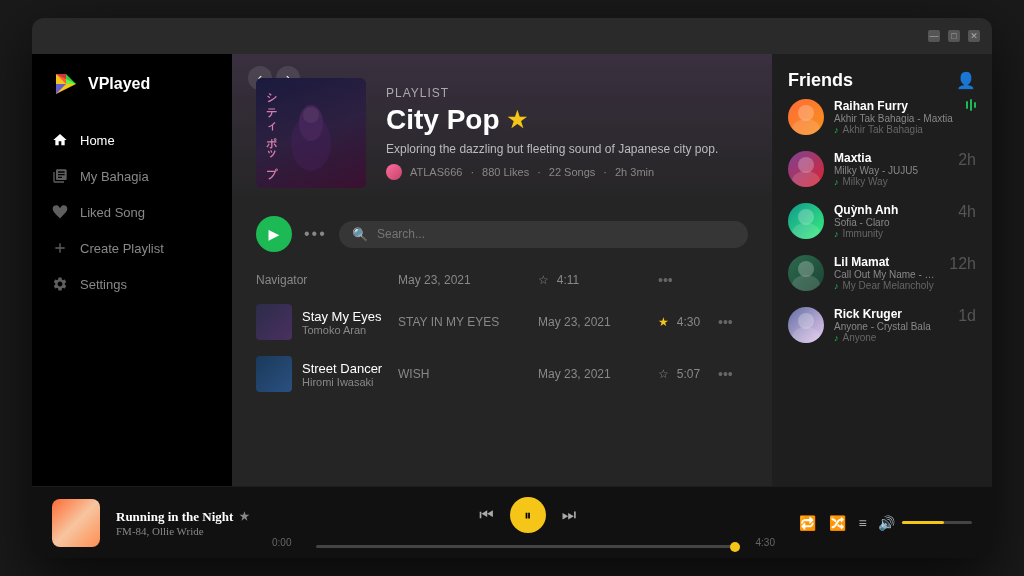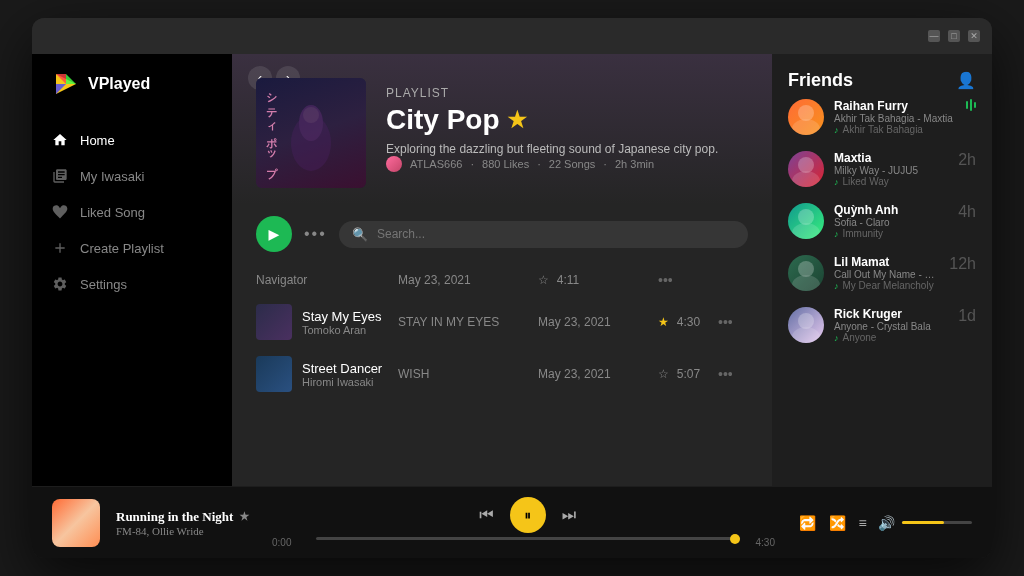"Exploring the dazzling but fleeting" .playlist-desc { margin-bottom: none -> 8px }
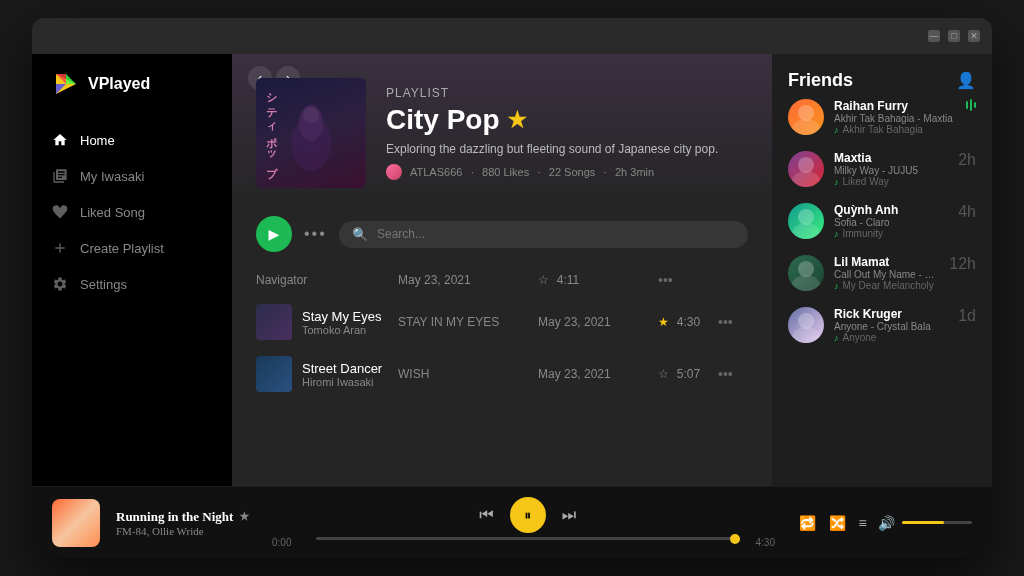"My Iwasaki" span { text: Iwasaki -> Bahagia }
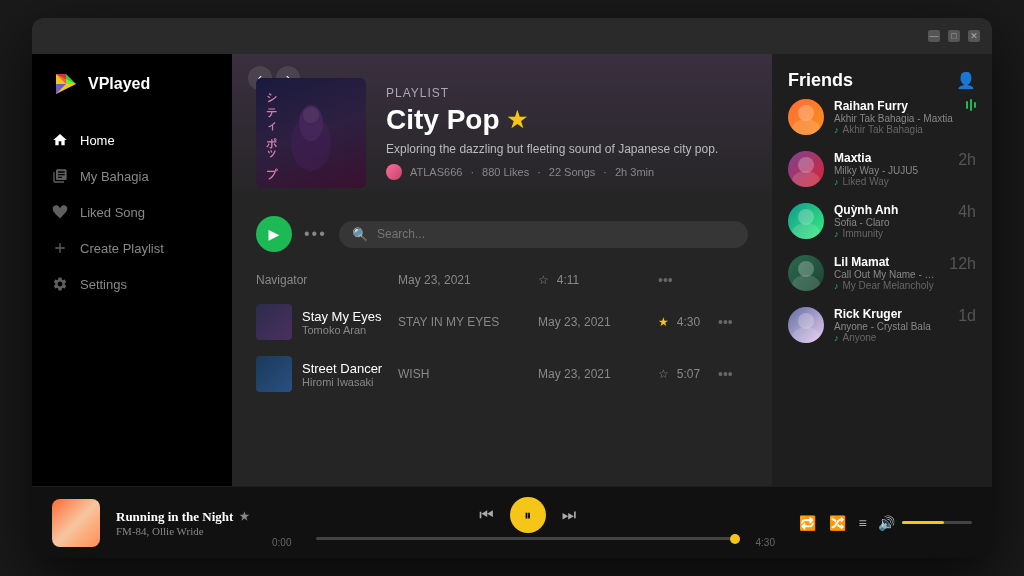"Liked Way" span { text: Liked -> Milky }
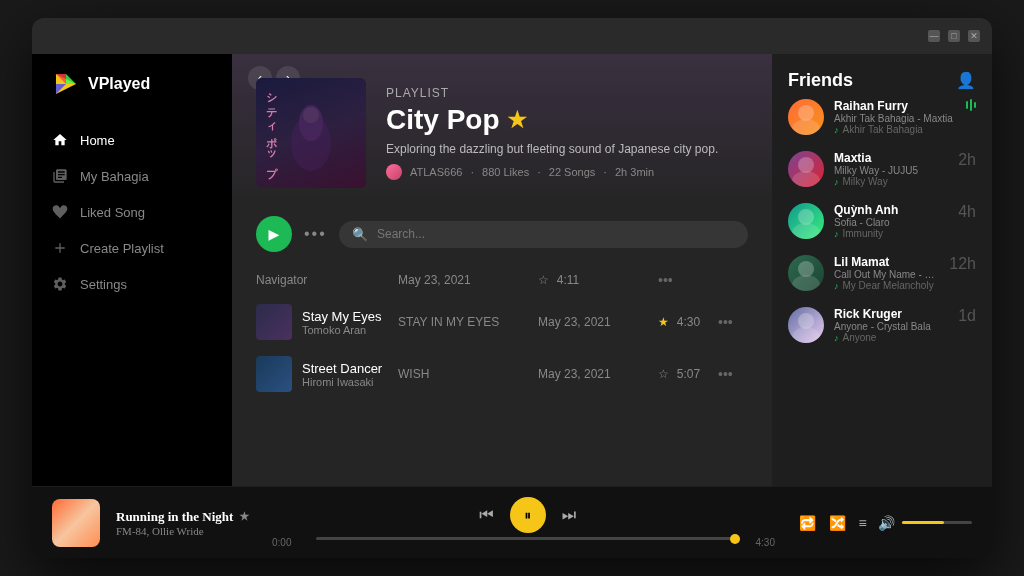"0:00" .progress-area { align-items: flex-start -> flex-end }
